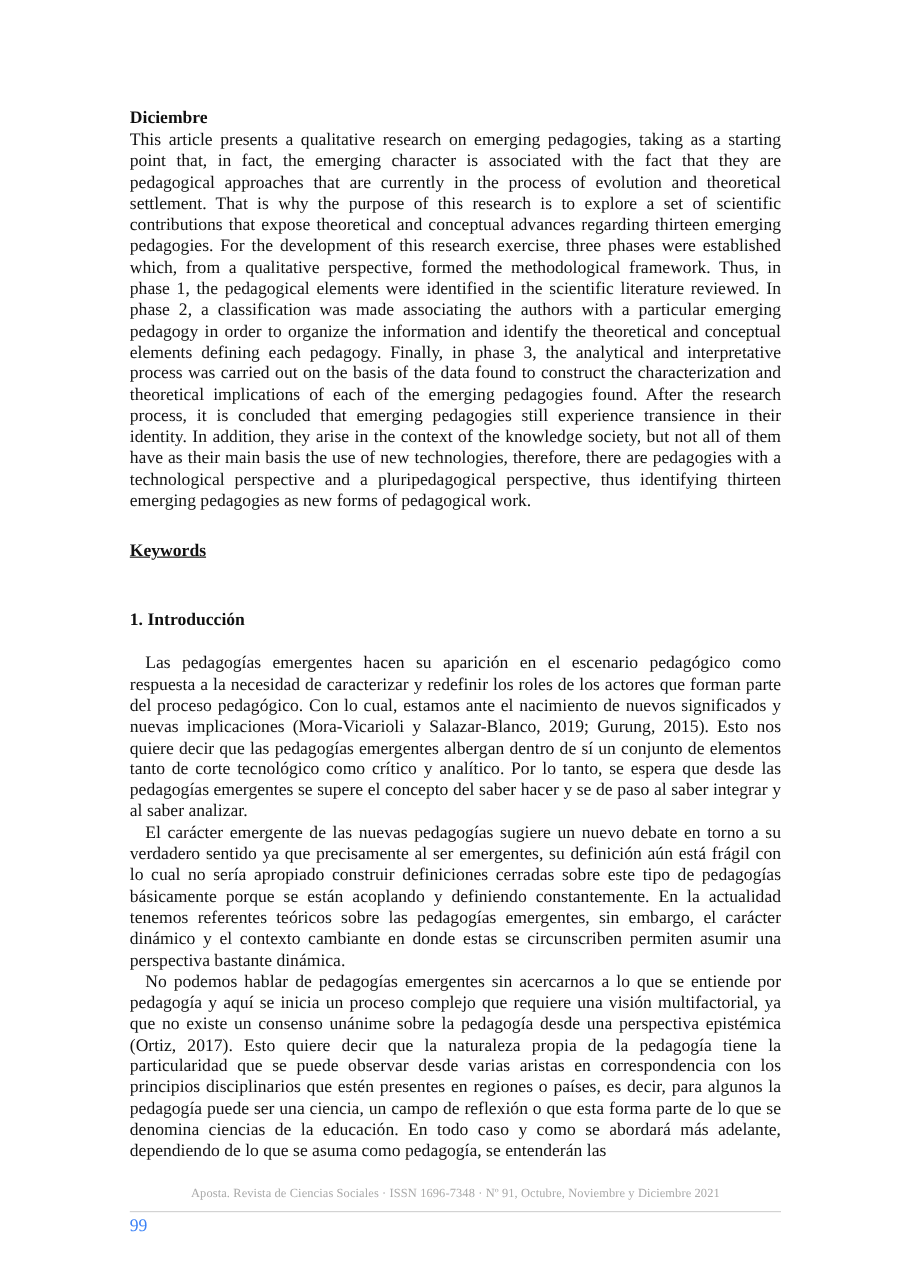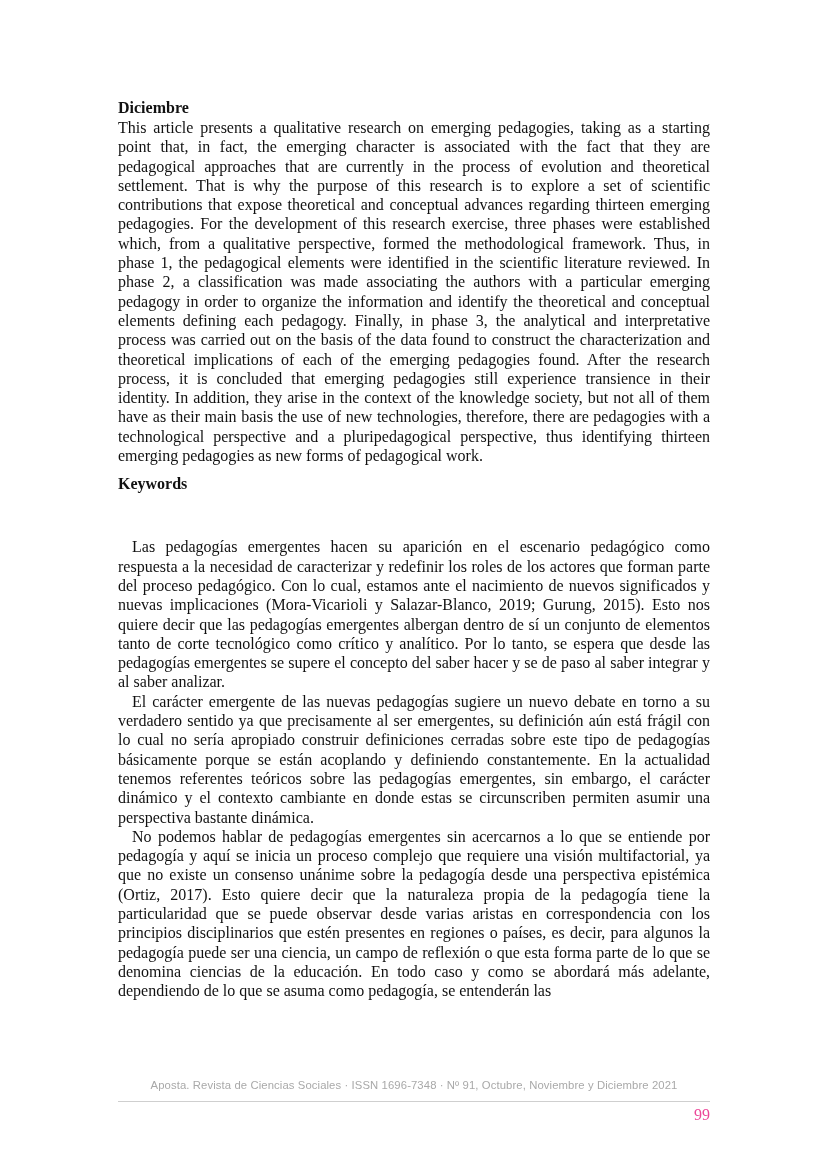"Keywords" .section-keywords { margin-top: 9px -> 26px; text-decoration: none -> underline }
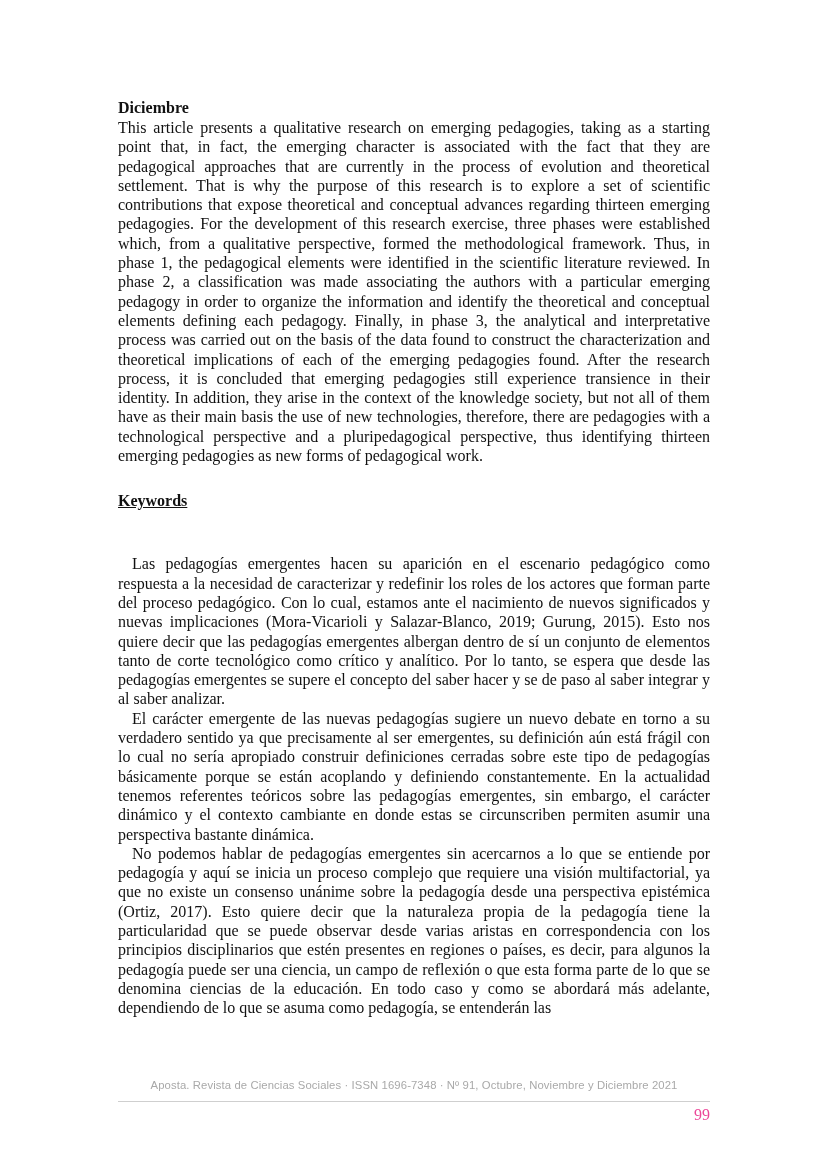"1. Introducción" h2.heading { html: none -> <h2>1. Introducción</h2> }
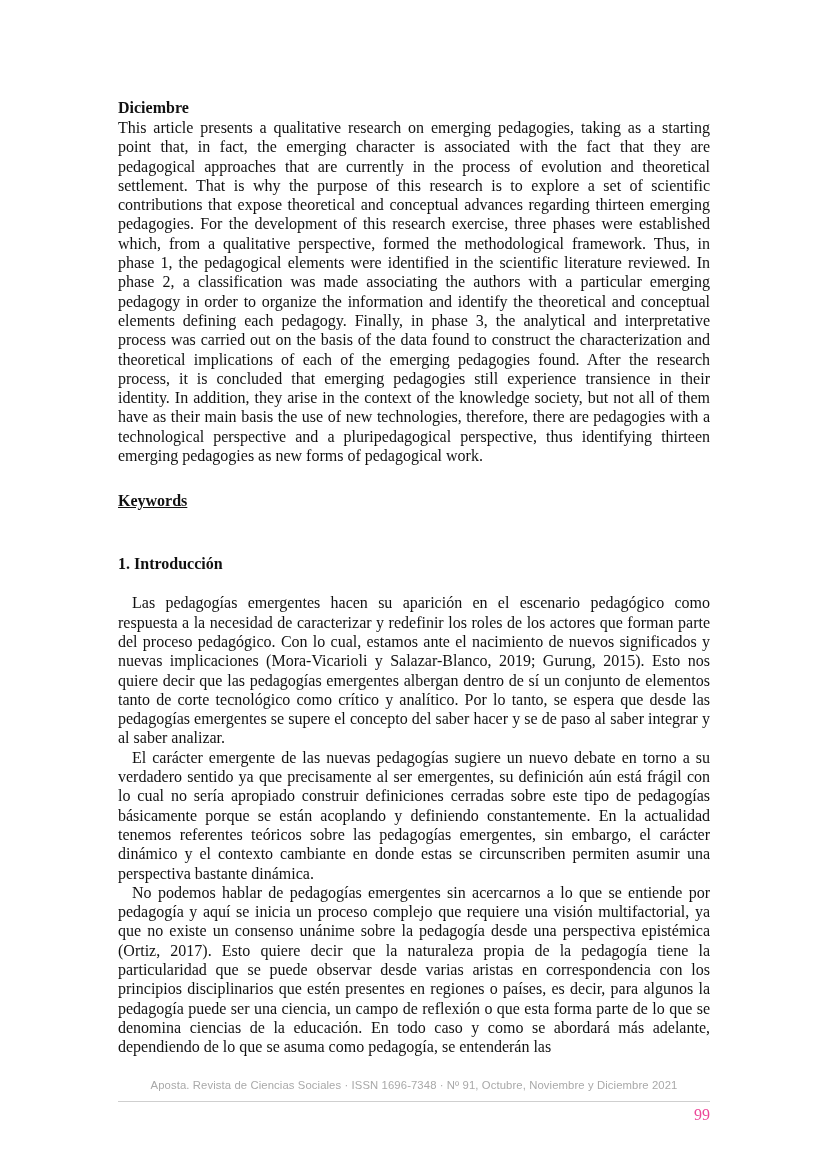"Aposta. Revista de Ciencias Sociales" .footer-journal { font-family: Liberation Sans, sans-serif -> Liberation Serif, serif }
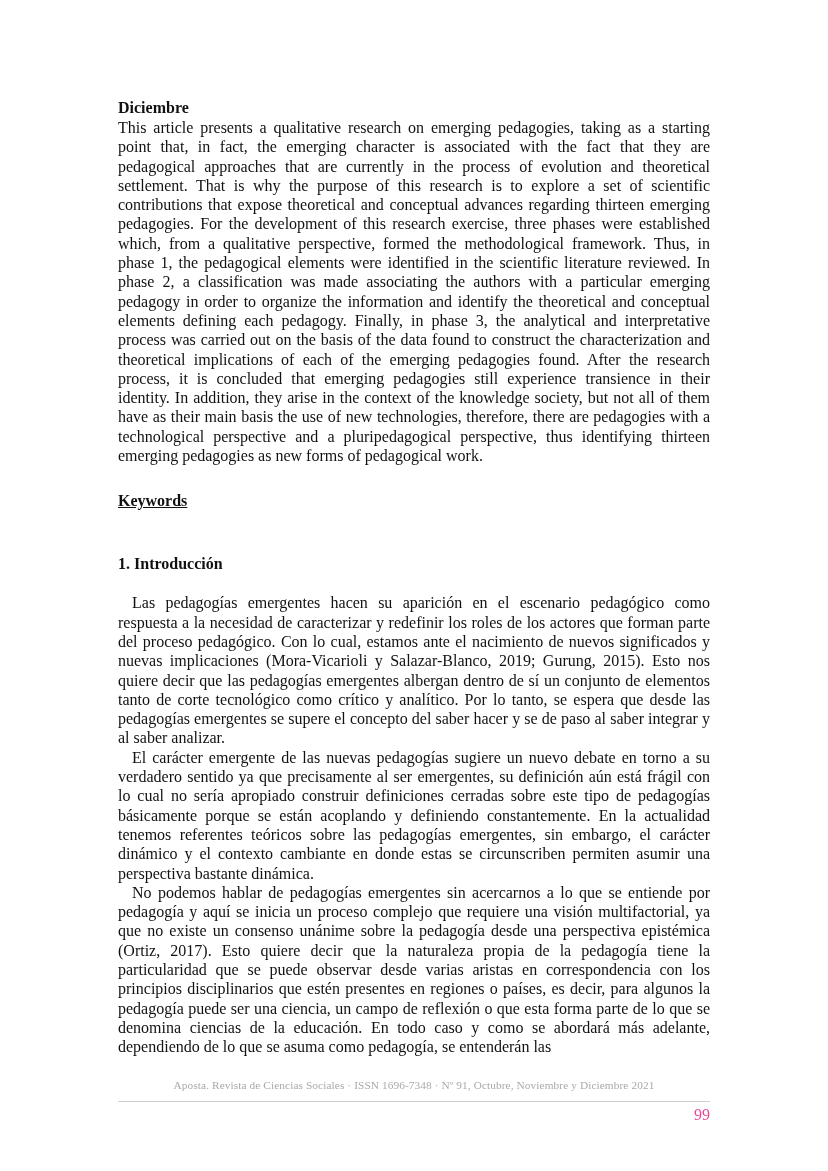"99" .page-number { color: #ec4899 -> #3b82f6; text-align: right -> left }
